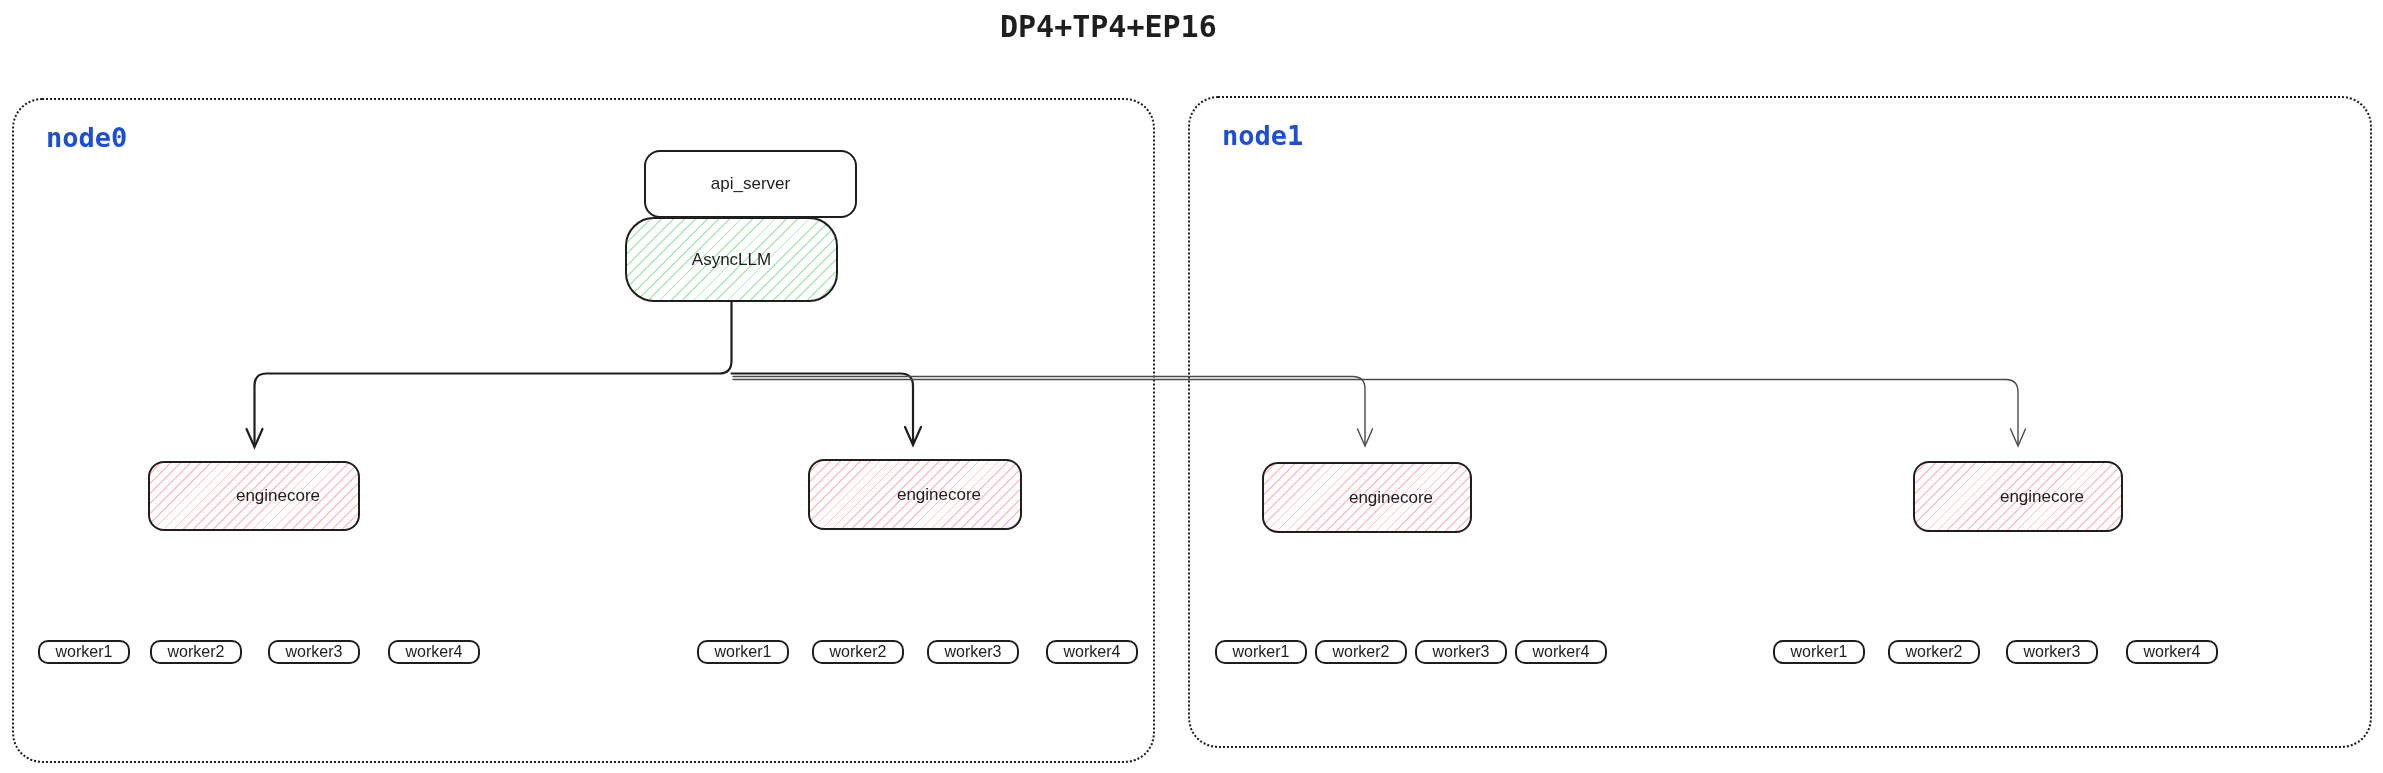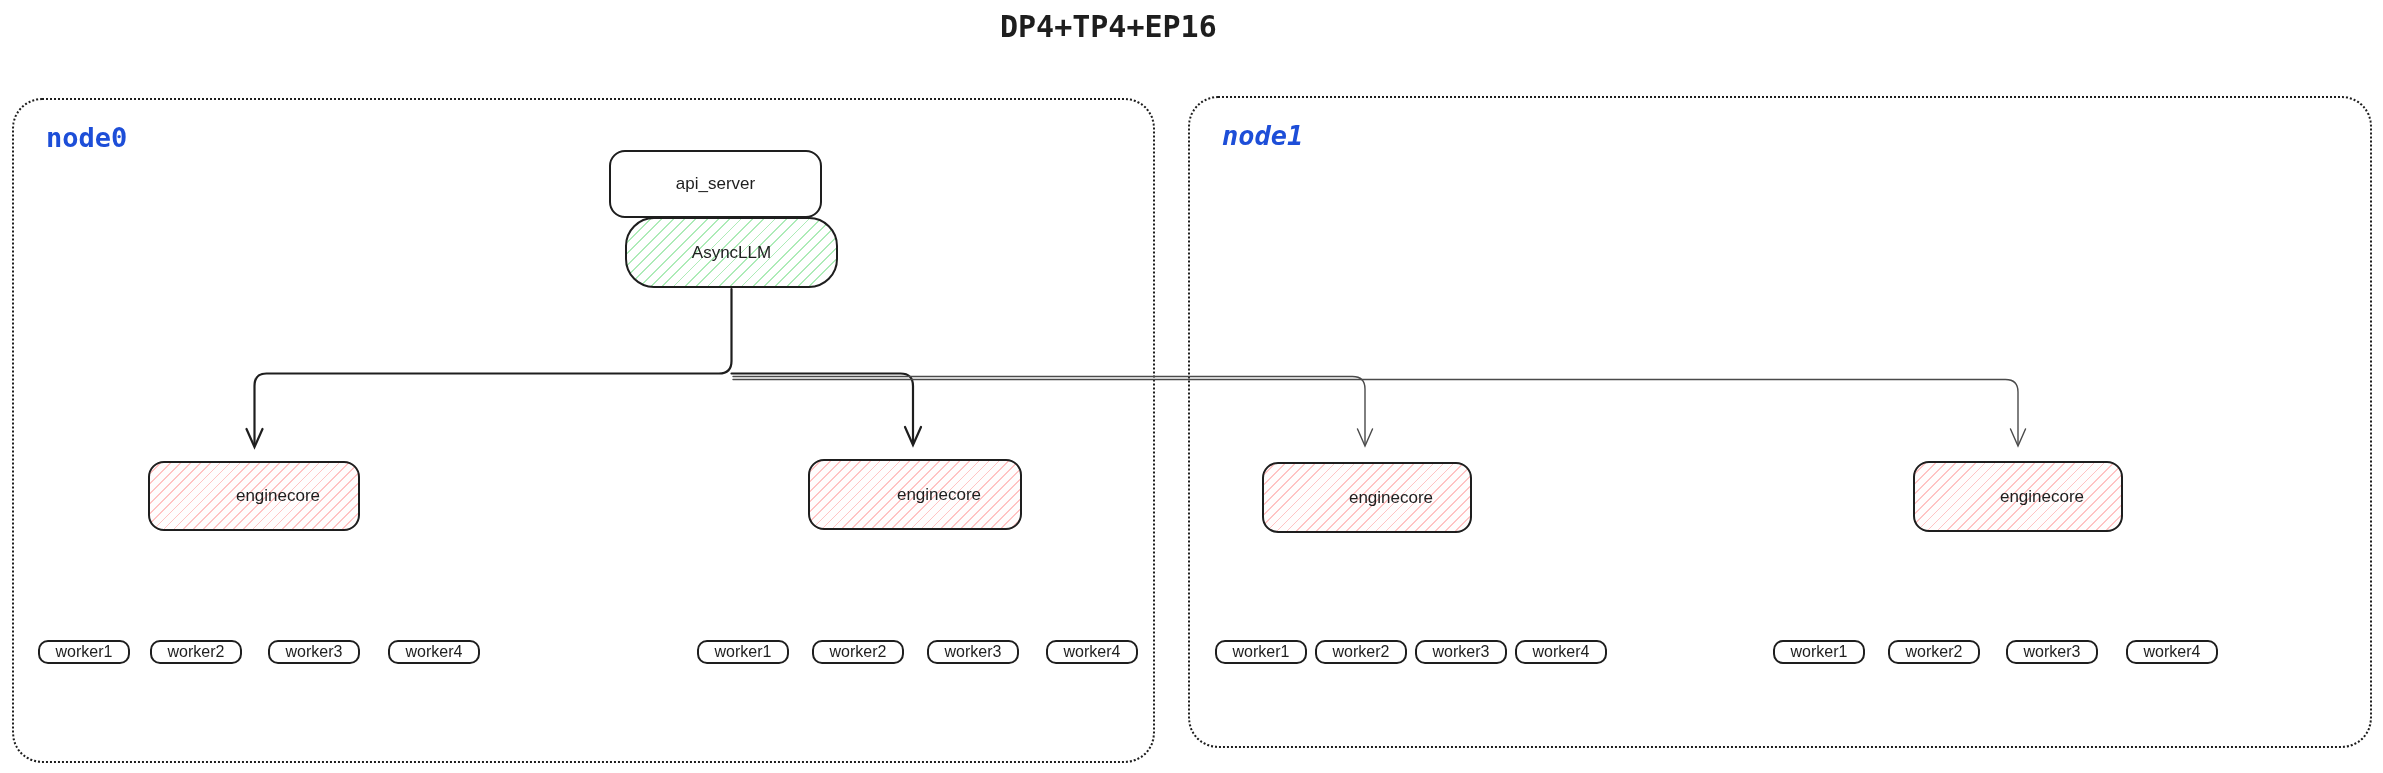"node1" div.node { font-style: italic -> none }
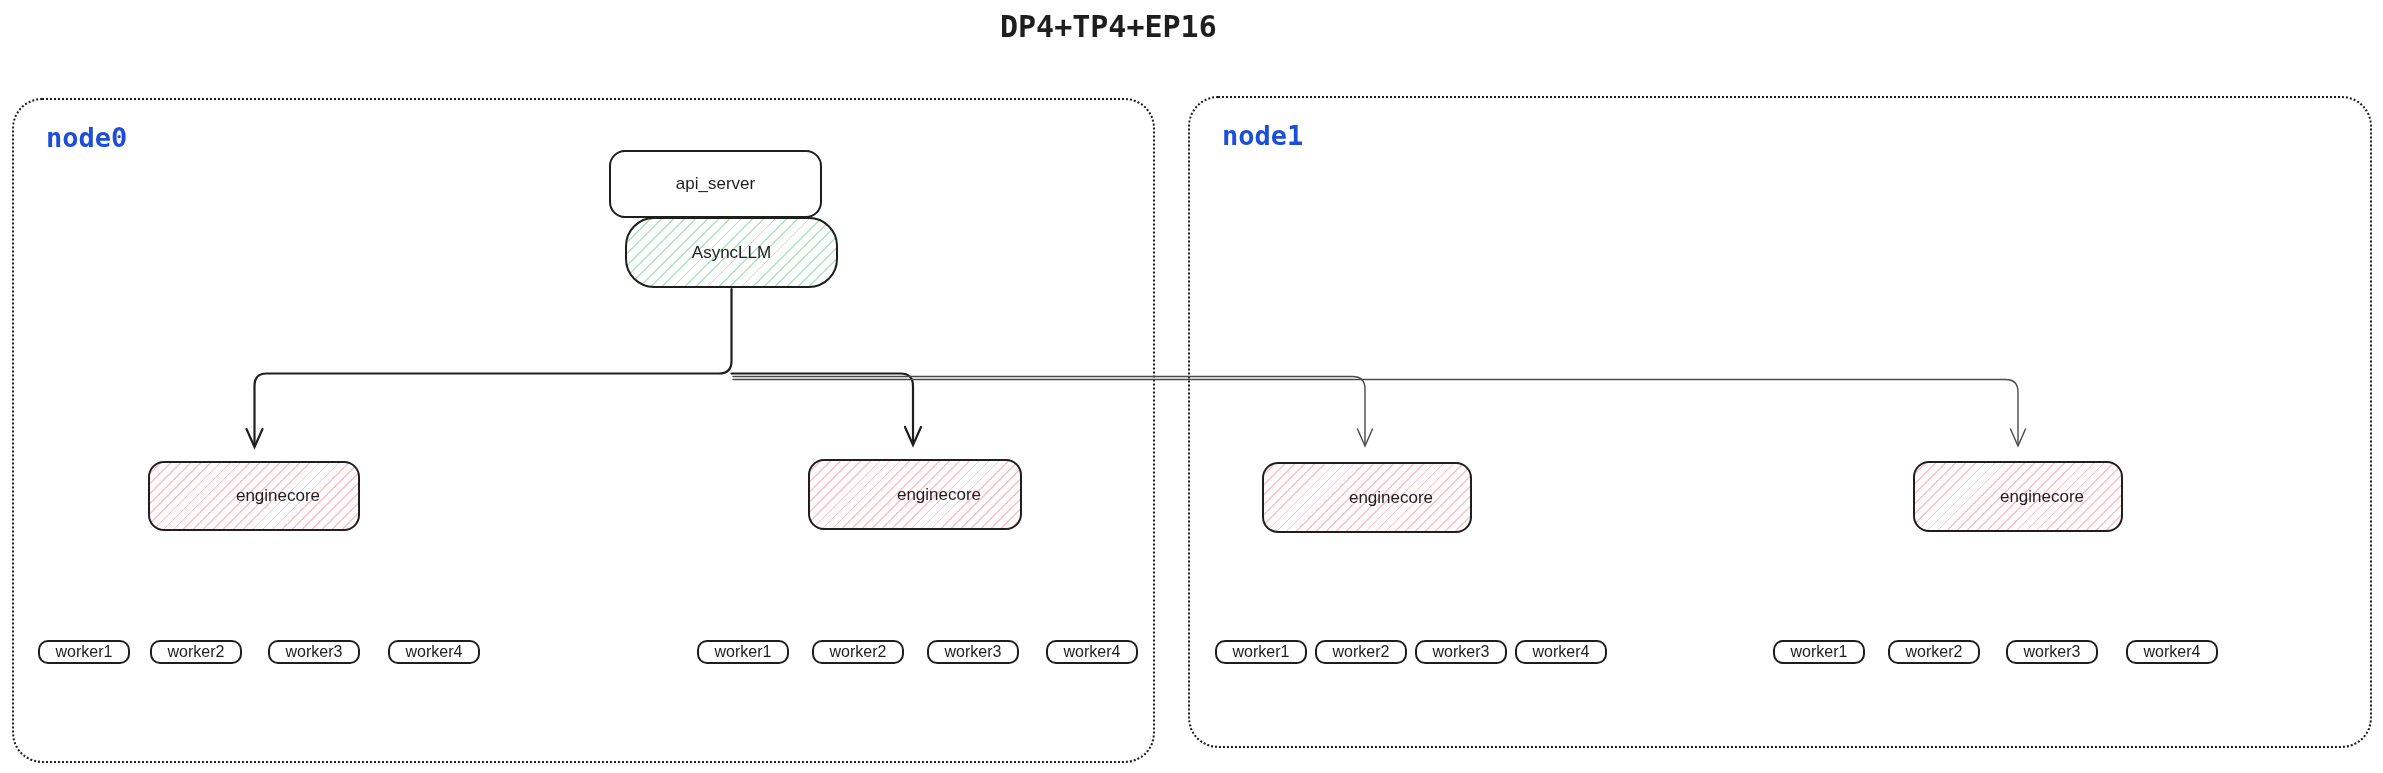"api_server" div.box { left: 609px -> 644px }
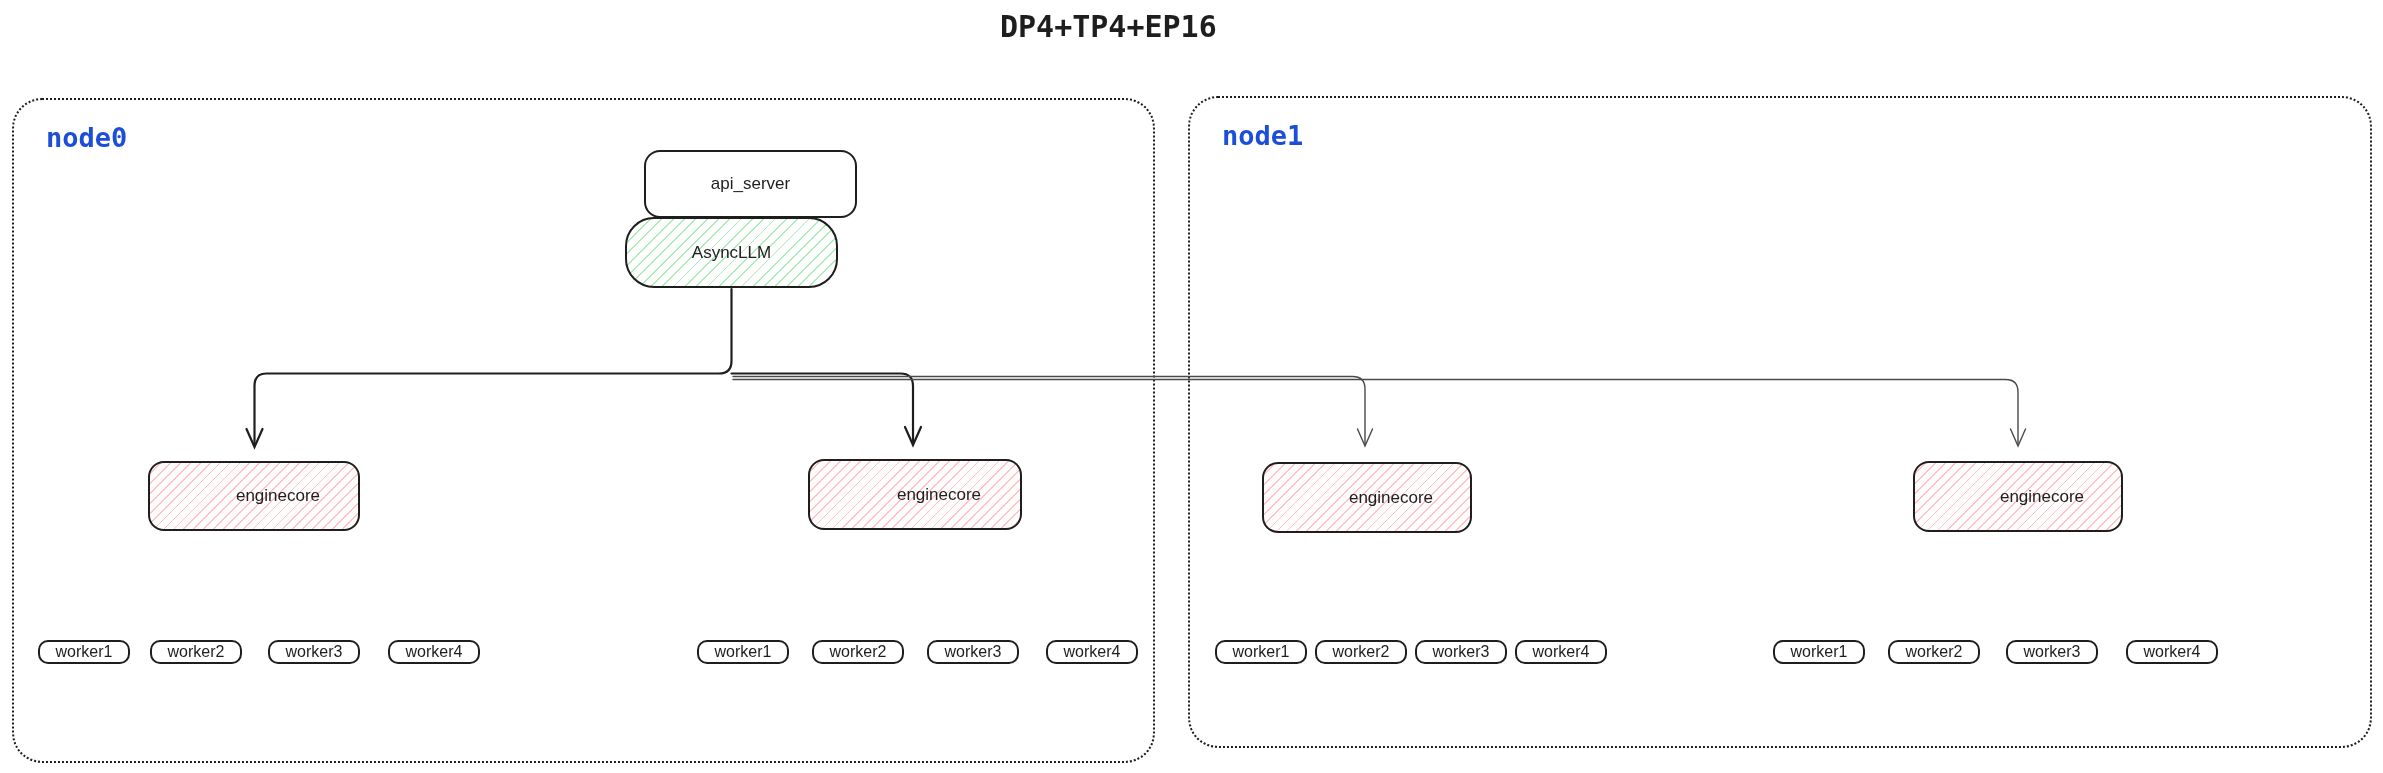"AsyncLLM" div.box { height: 71px -> 85px }
